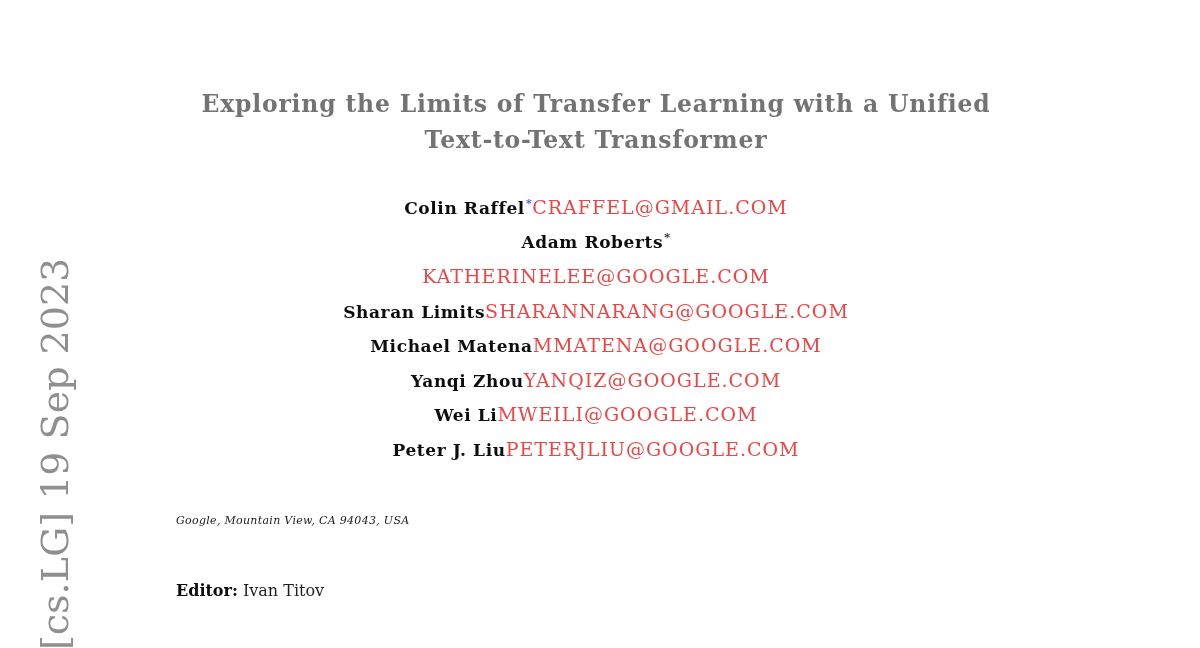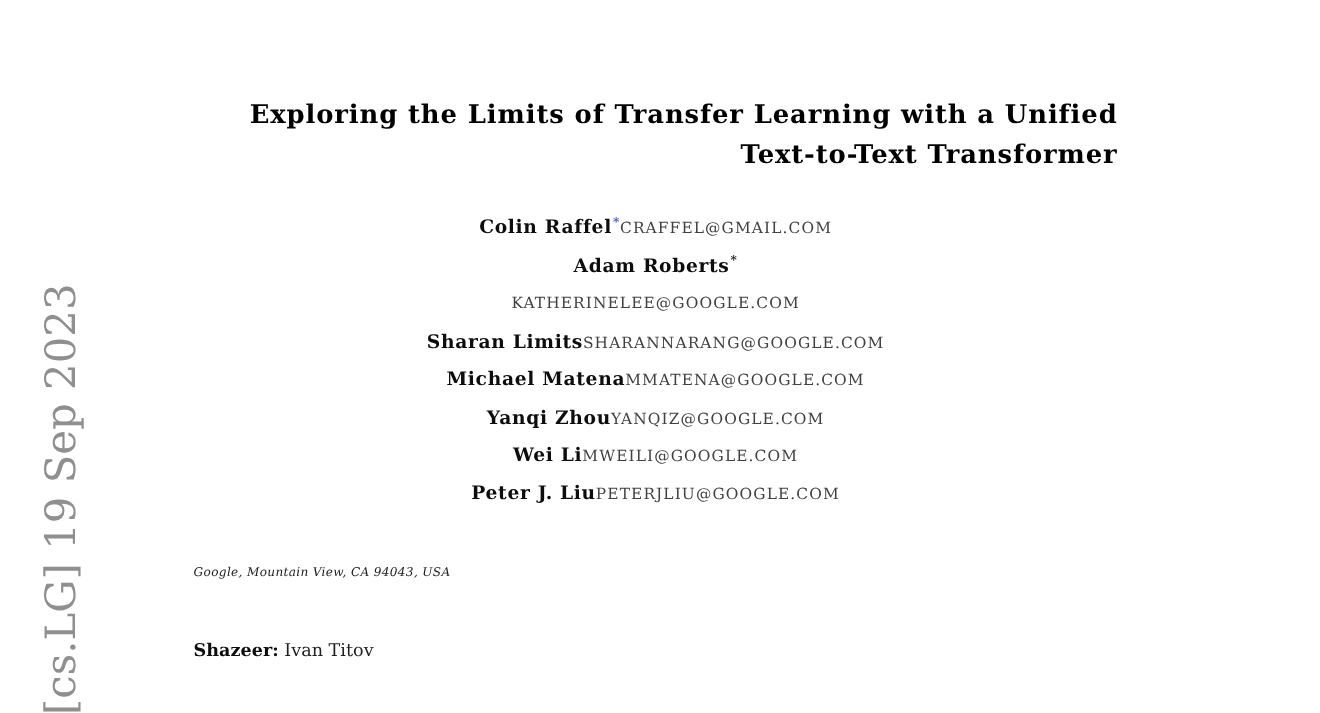"Exploring the Limits of Transfer" .title { color: #000000 -> #737373; text-align: right -> center }
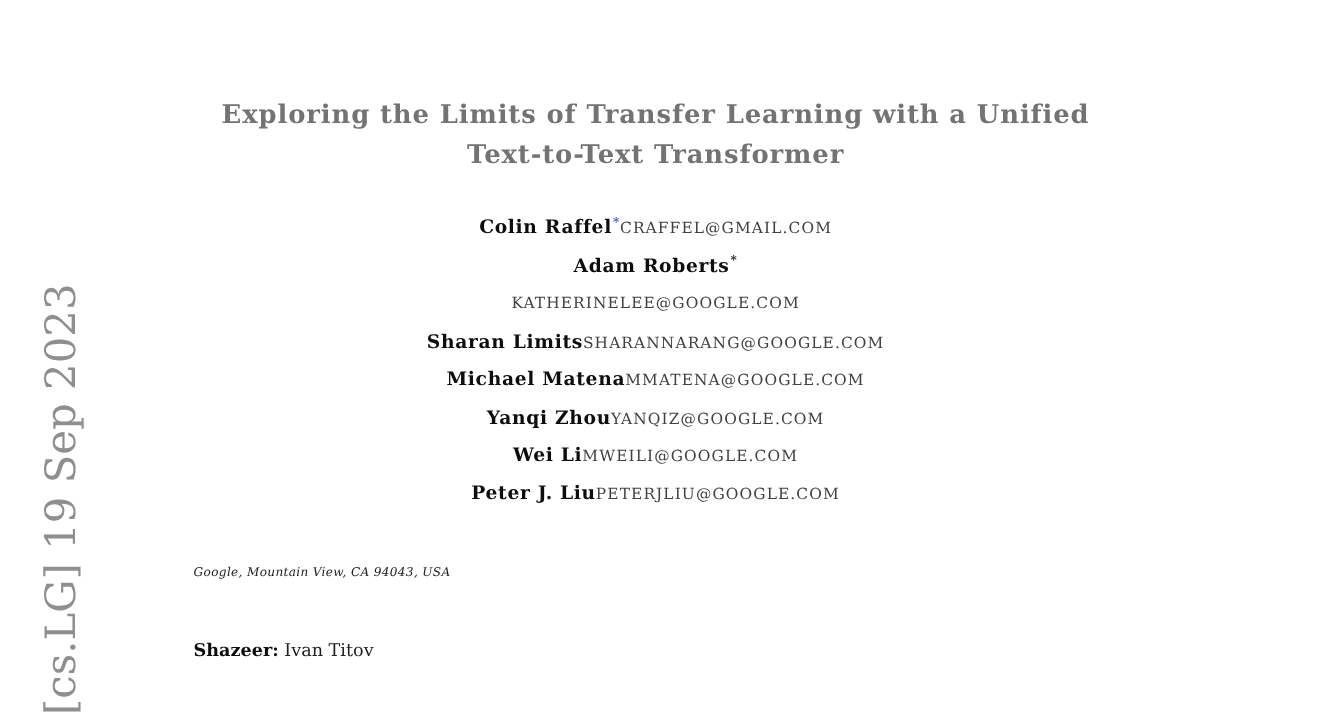"CRAFFEL@GMAIL.COM" .author-email { color: #404040 -> #ef4444; font-size: 14px -> 19px }
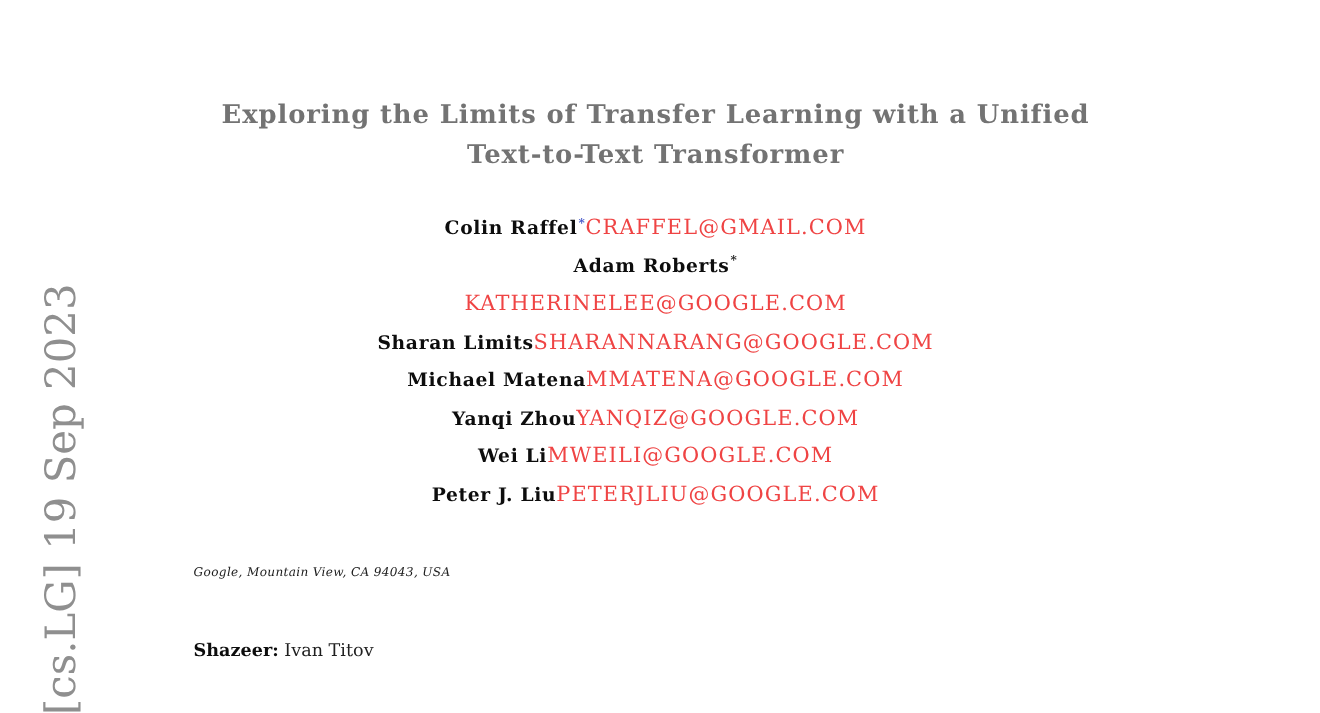"Shazeer:" span.editor-label { text: Shazeer -> Editor }
